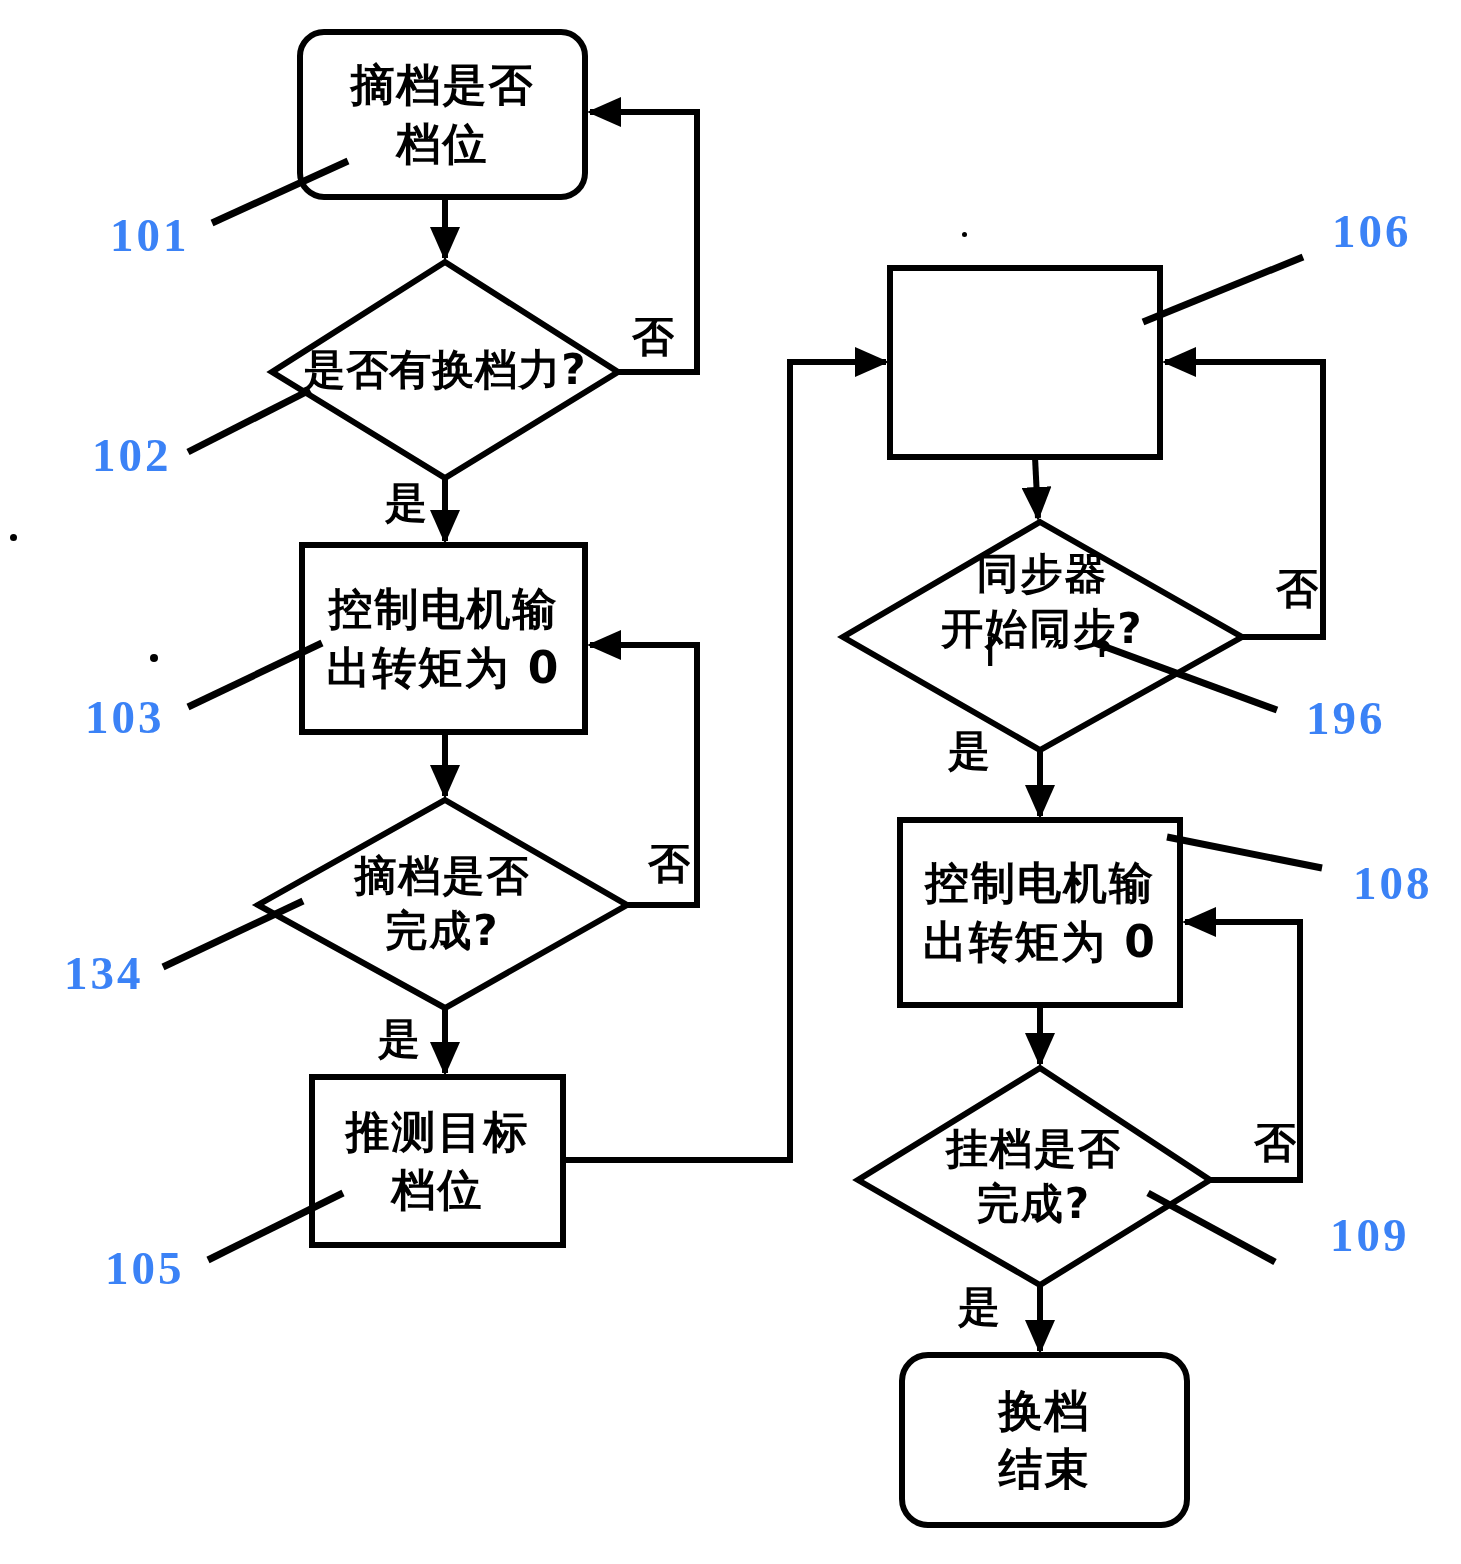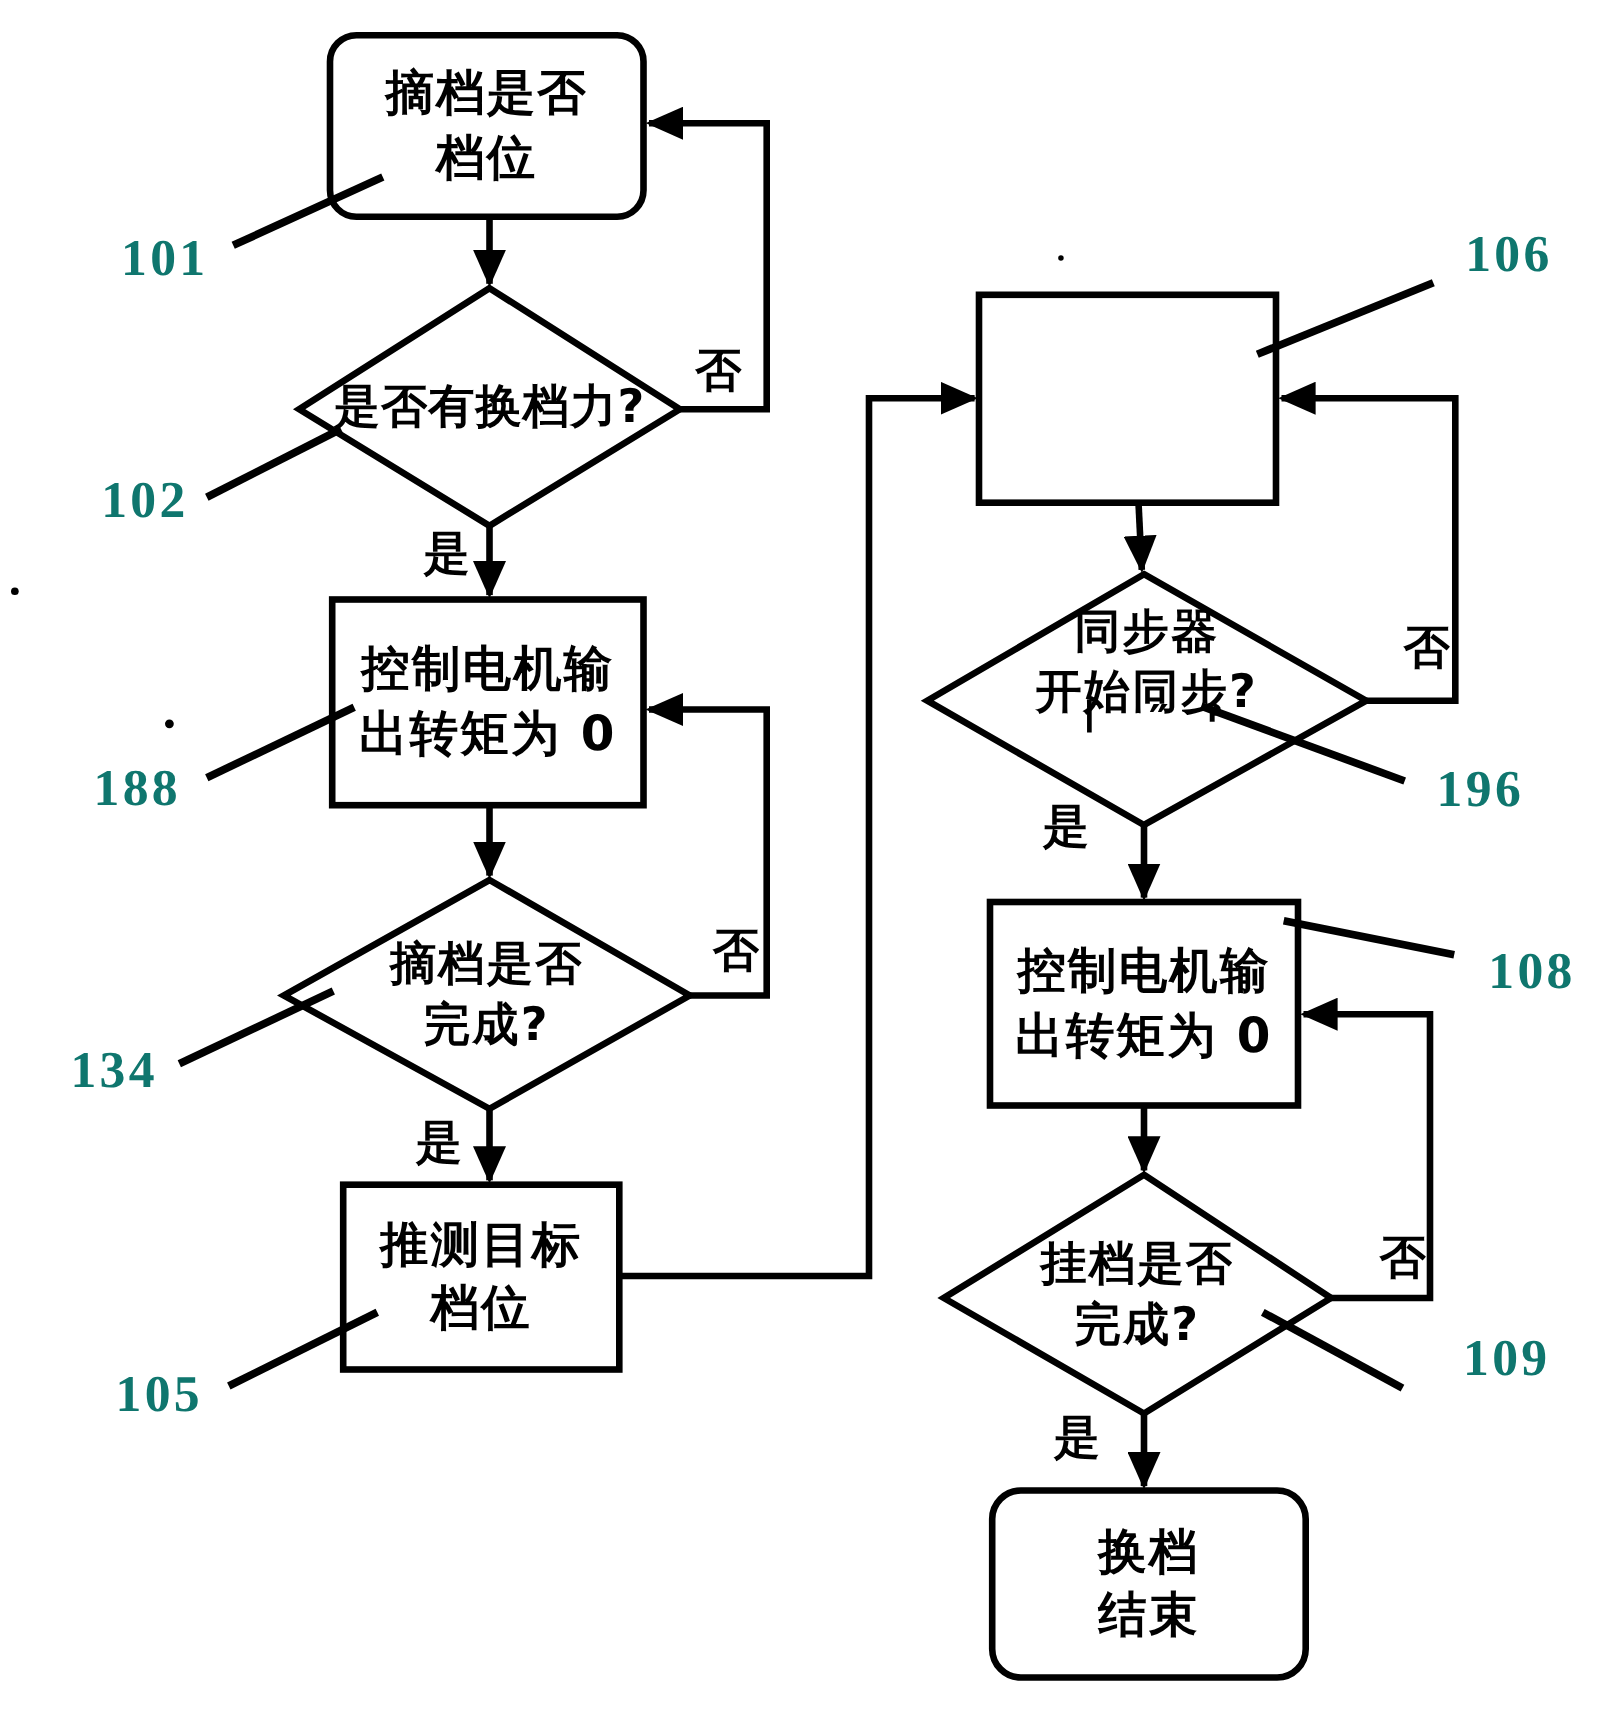"101" .ref-num { color: #0f766e -> #3b82f6 }
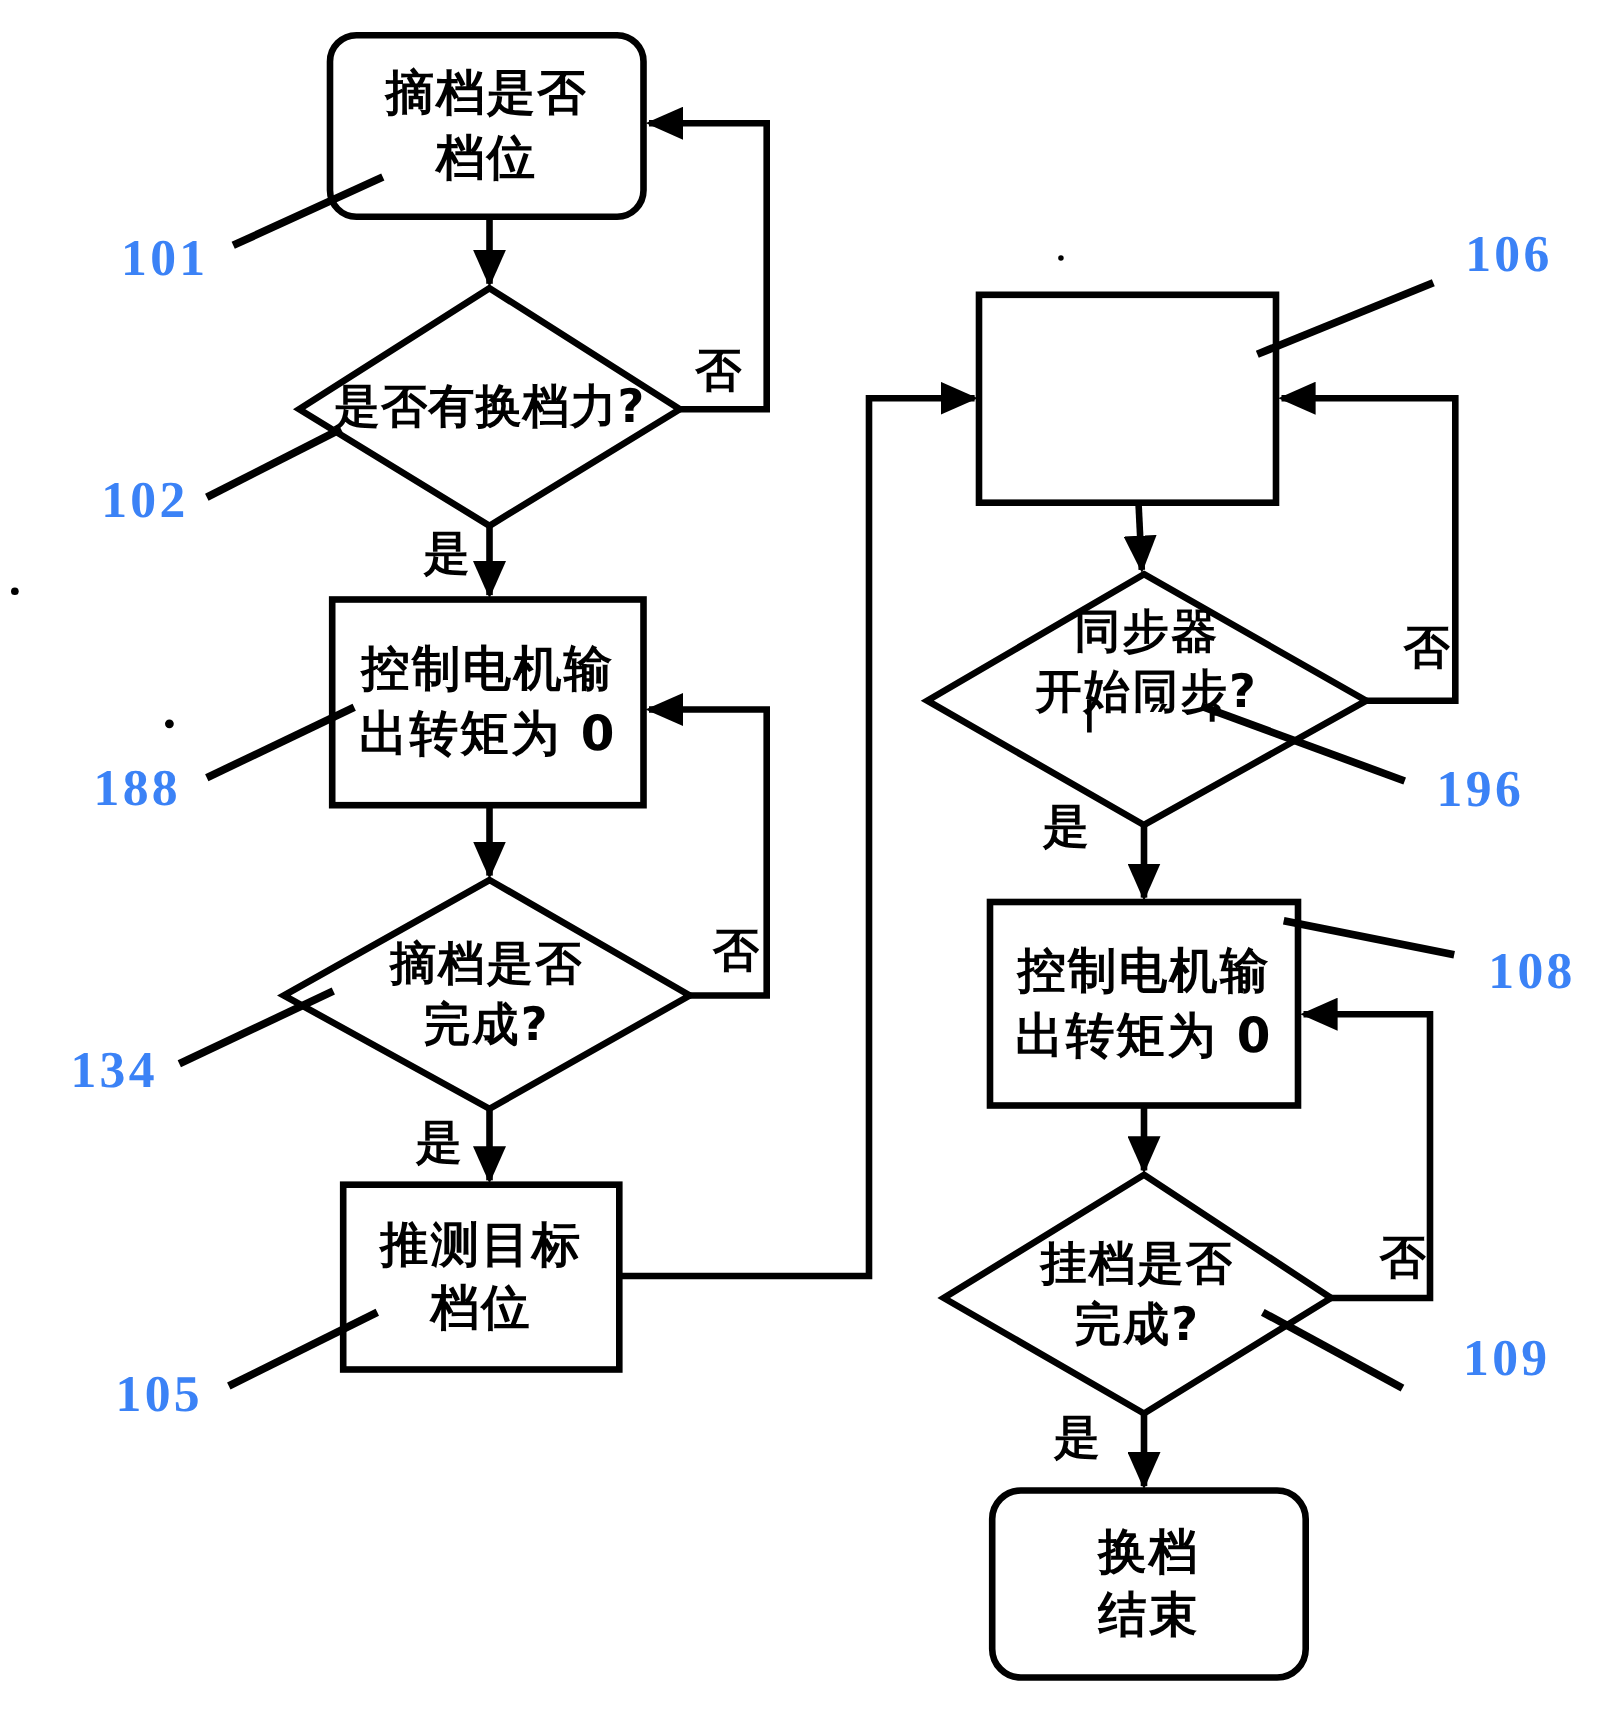"188" div.ref-num { text: 188 -> 103 }
